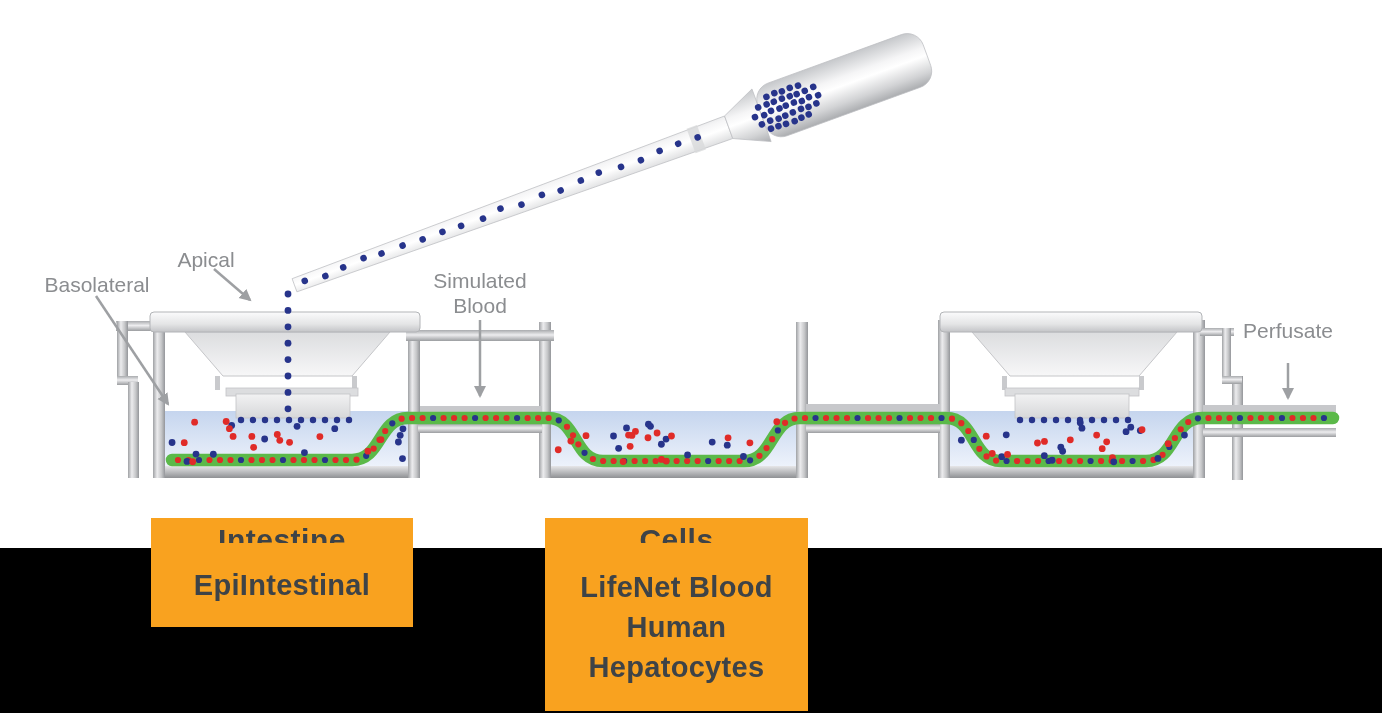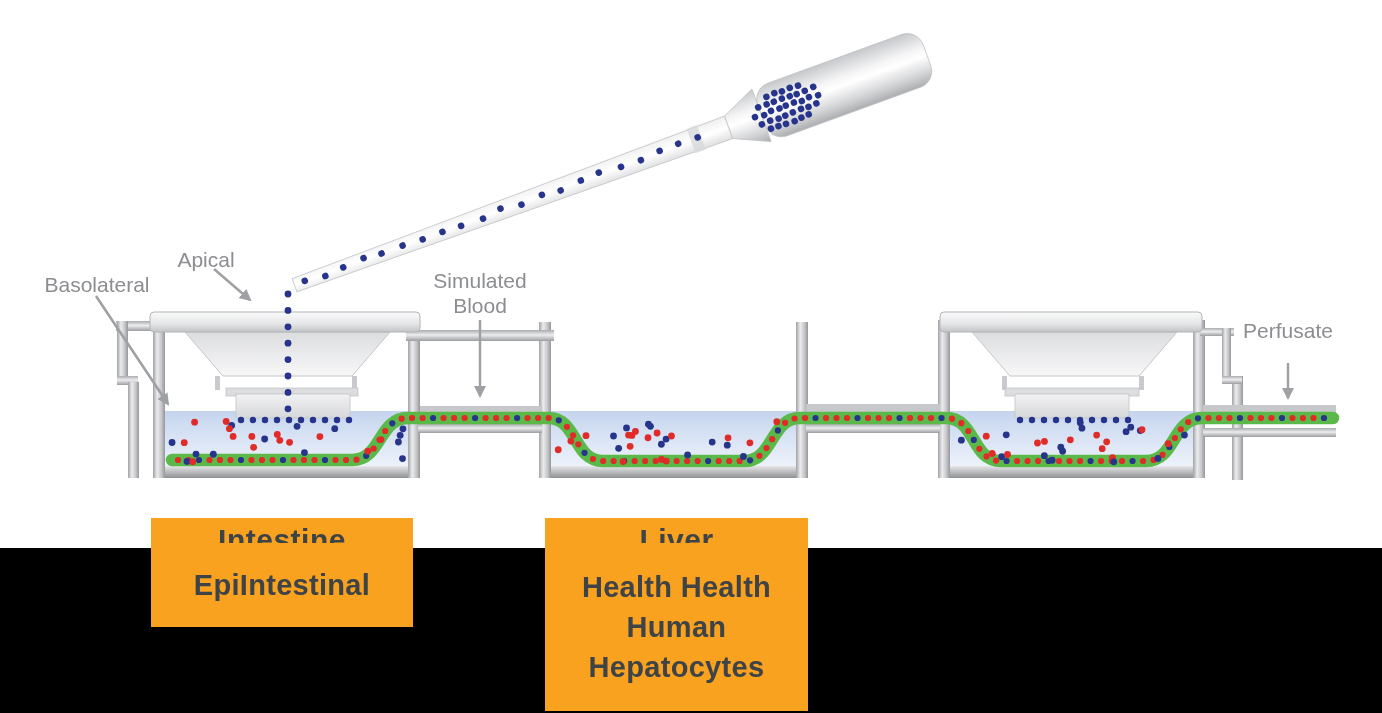"Liver" div.obox { text: Liver -> Cells }
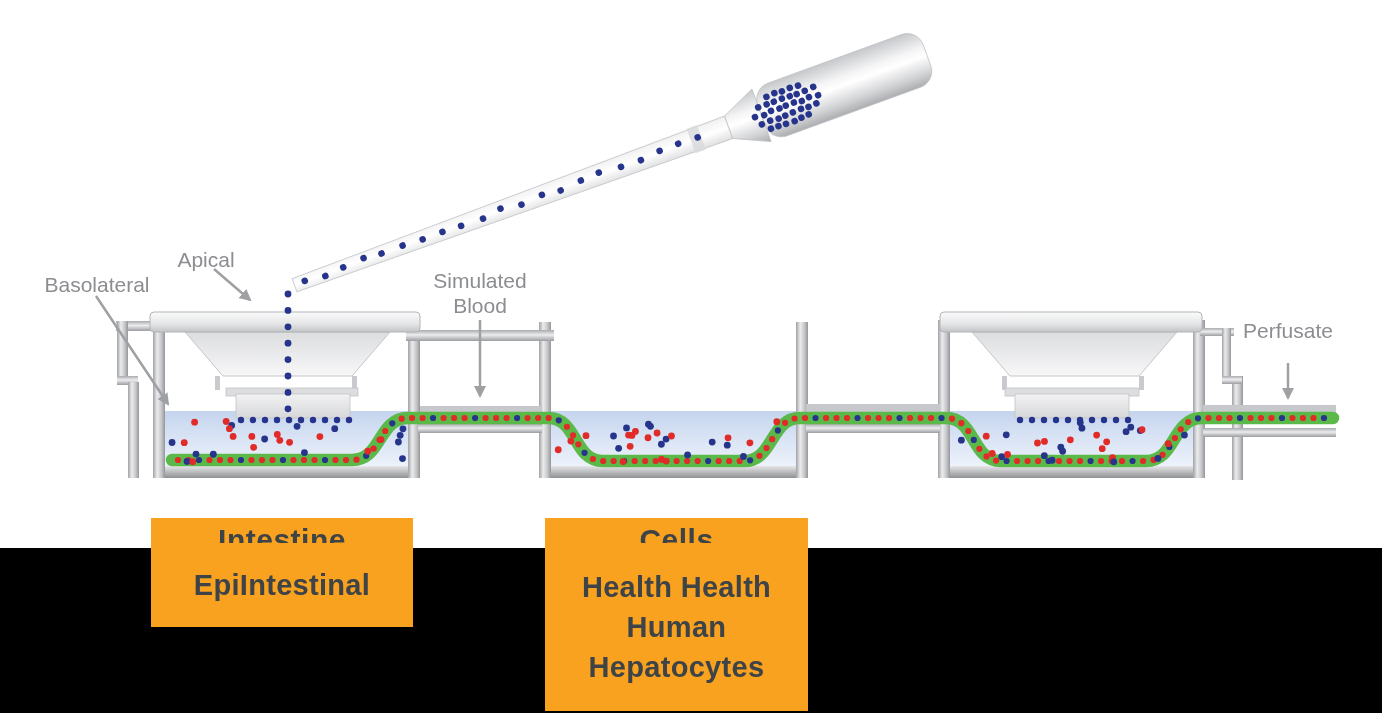"Health Health Human Hepatocytes" div.obox { text: Health Health -> LifeNet Blood }
